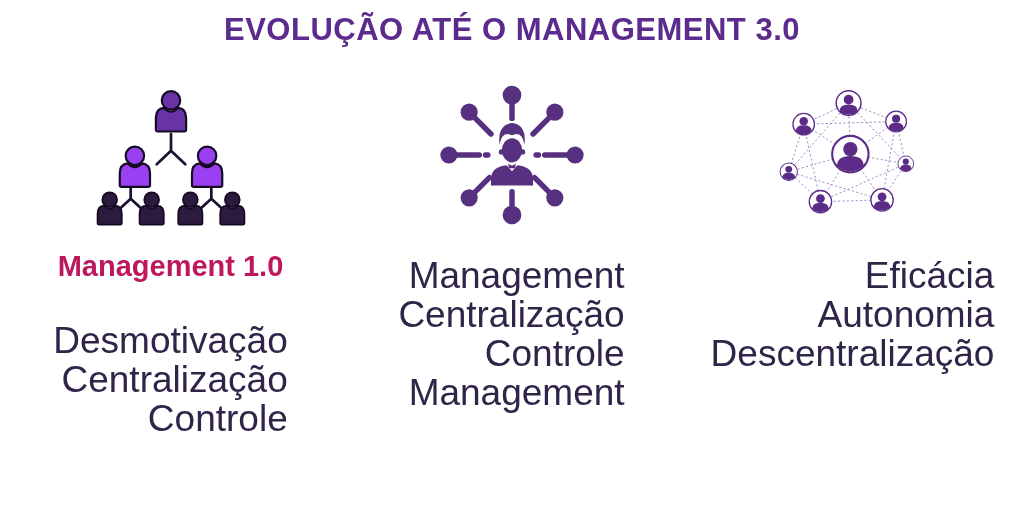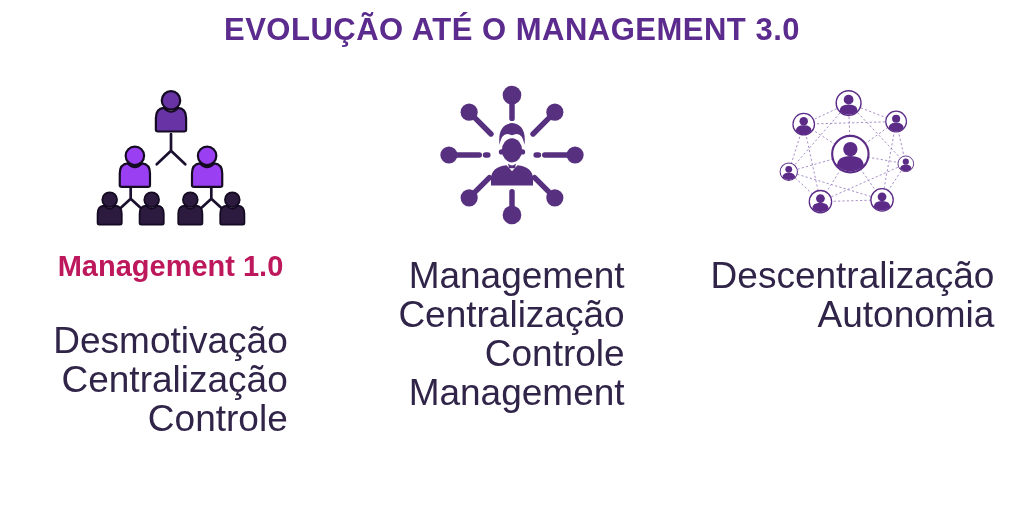"Eficácia" div { html: none -> <div>Eficácia</div> }
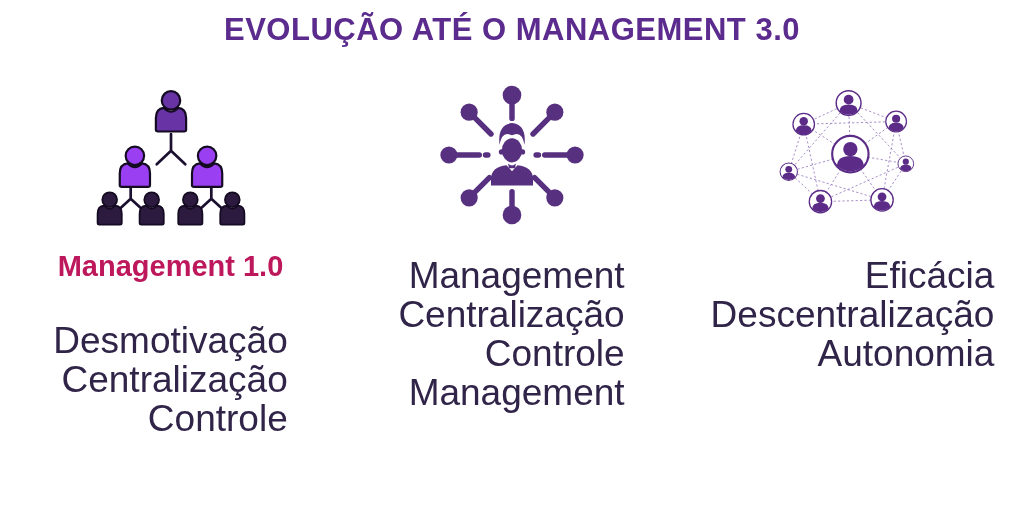"Descentralização" div { order: before "Autonomia" -> after "Autonomia" }
